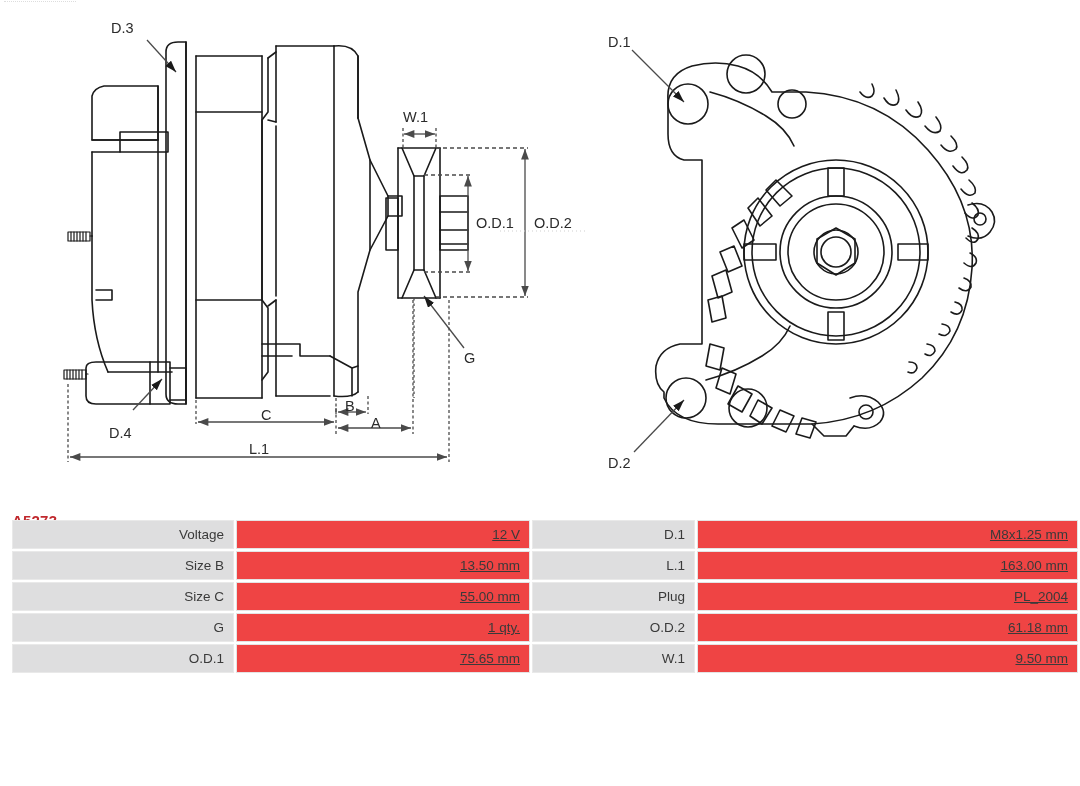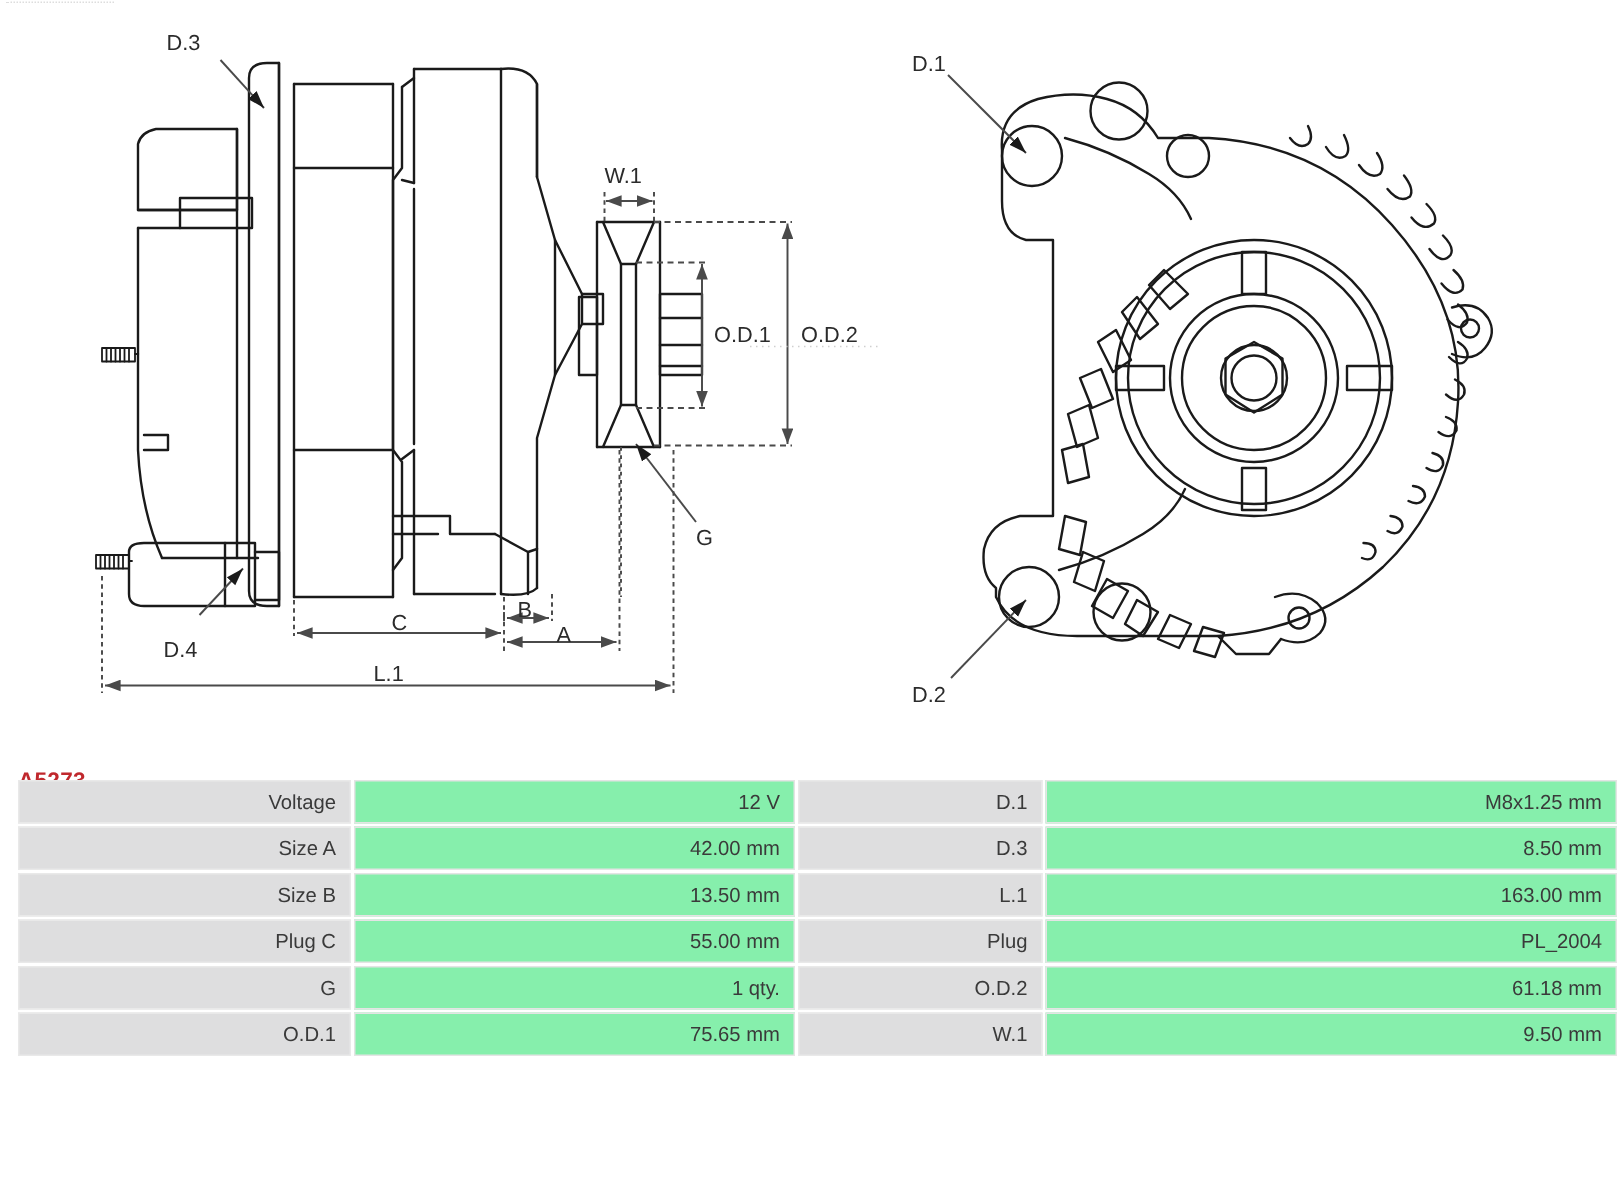"12 V" td.cell-value { background: #86efac -> #ef4444; text-decoration: none -> underline }
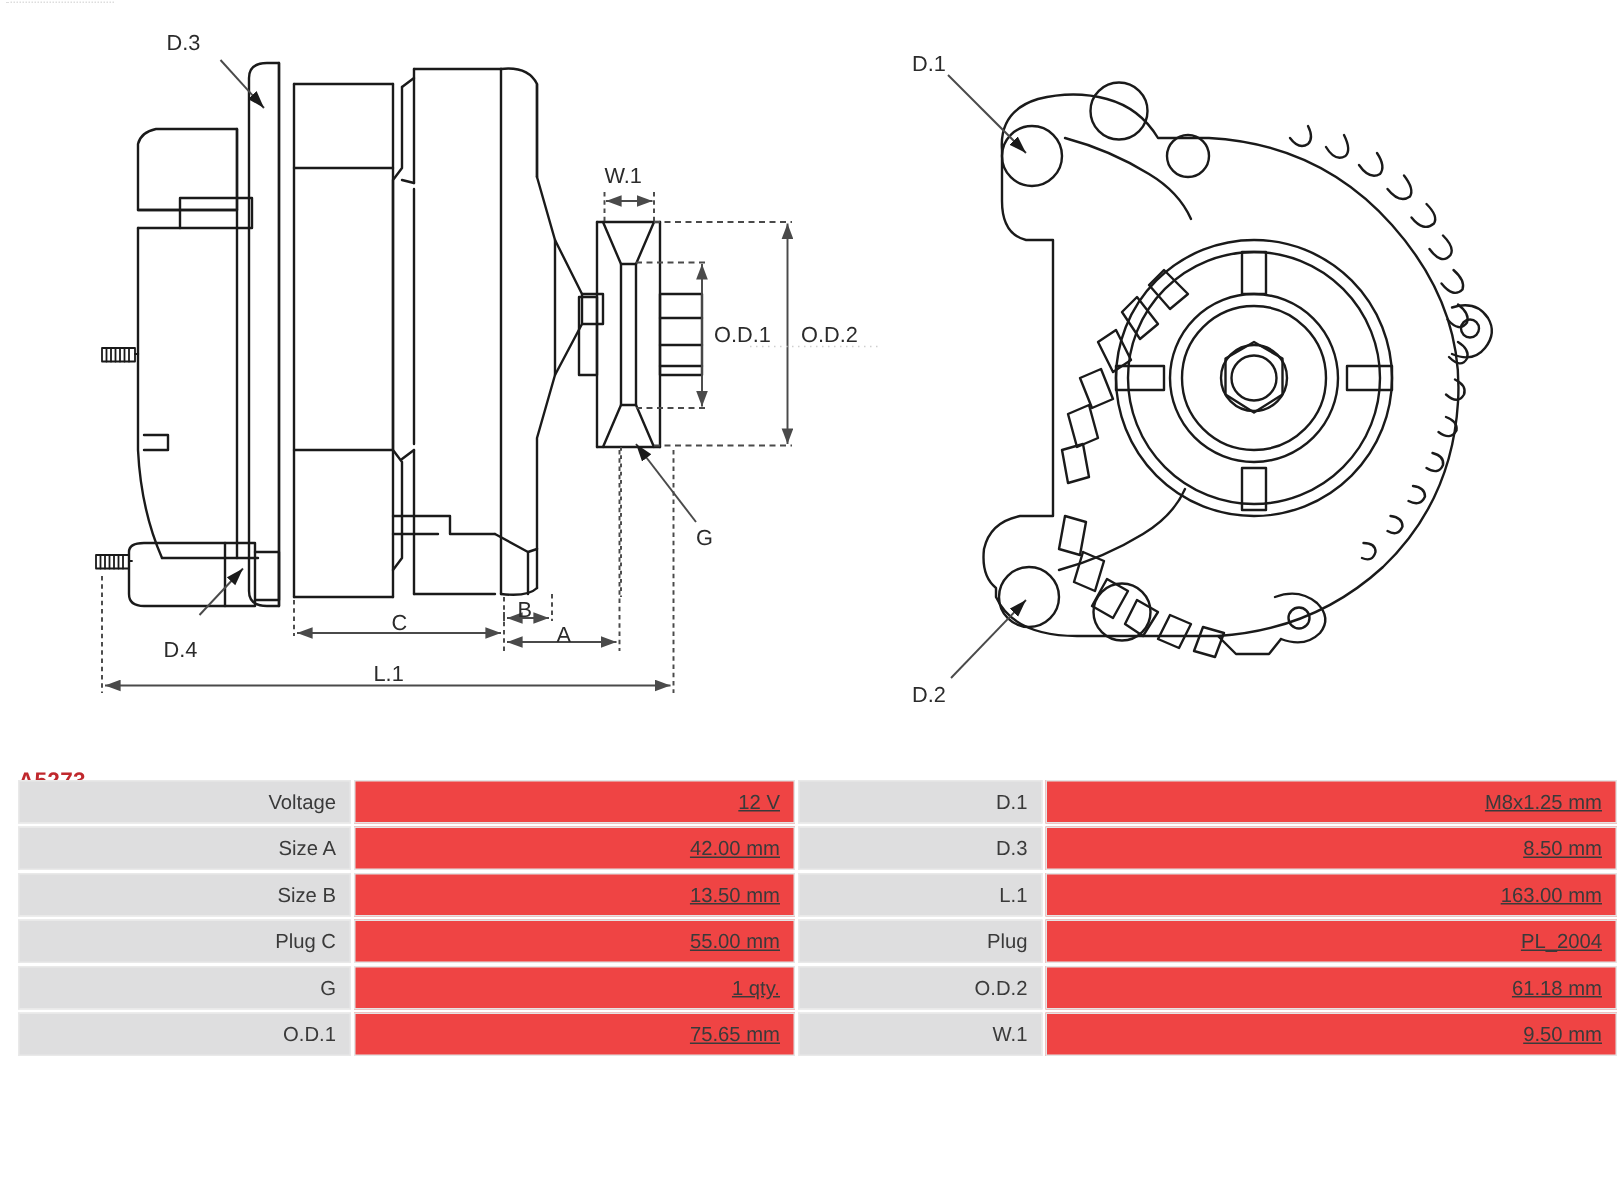"Size A" tr { html: <tr> <td>Size A</td> <td>42.00 mm</td> <td>D.3</td> <td>8.50 mm</td> </tr> -> none }
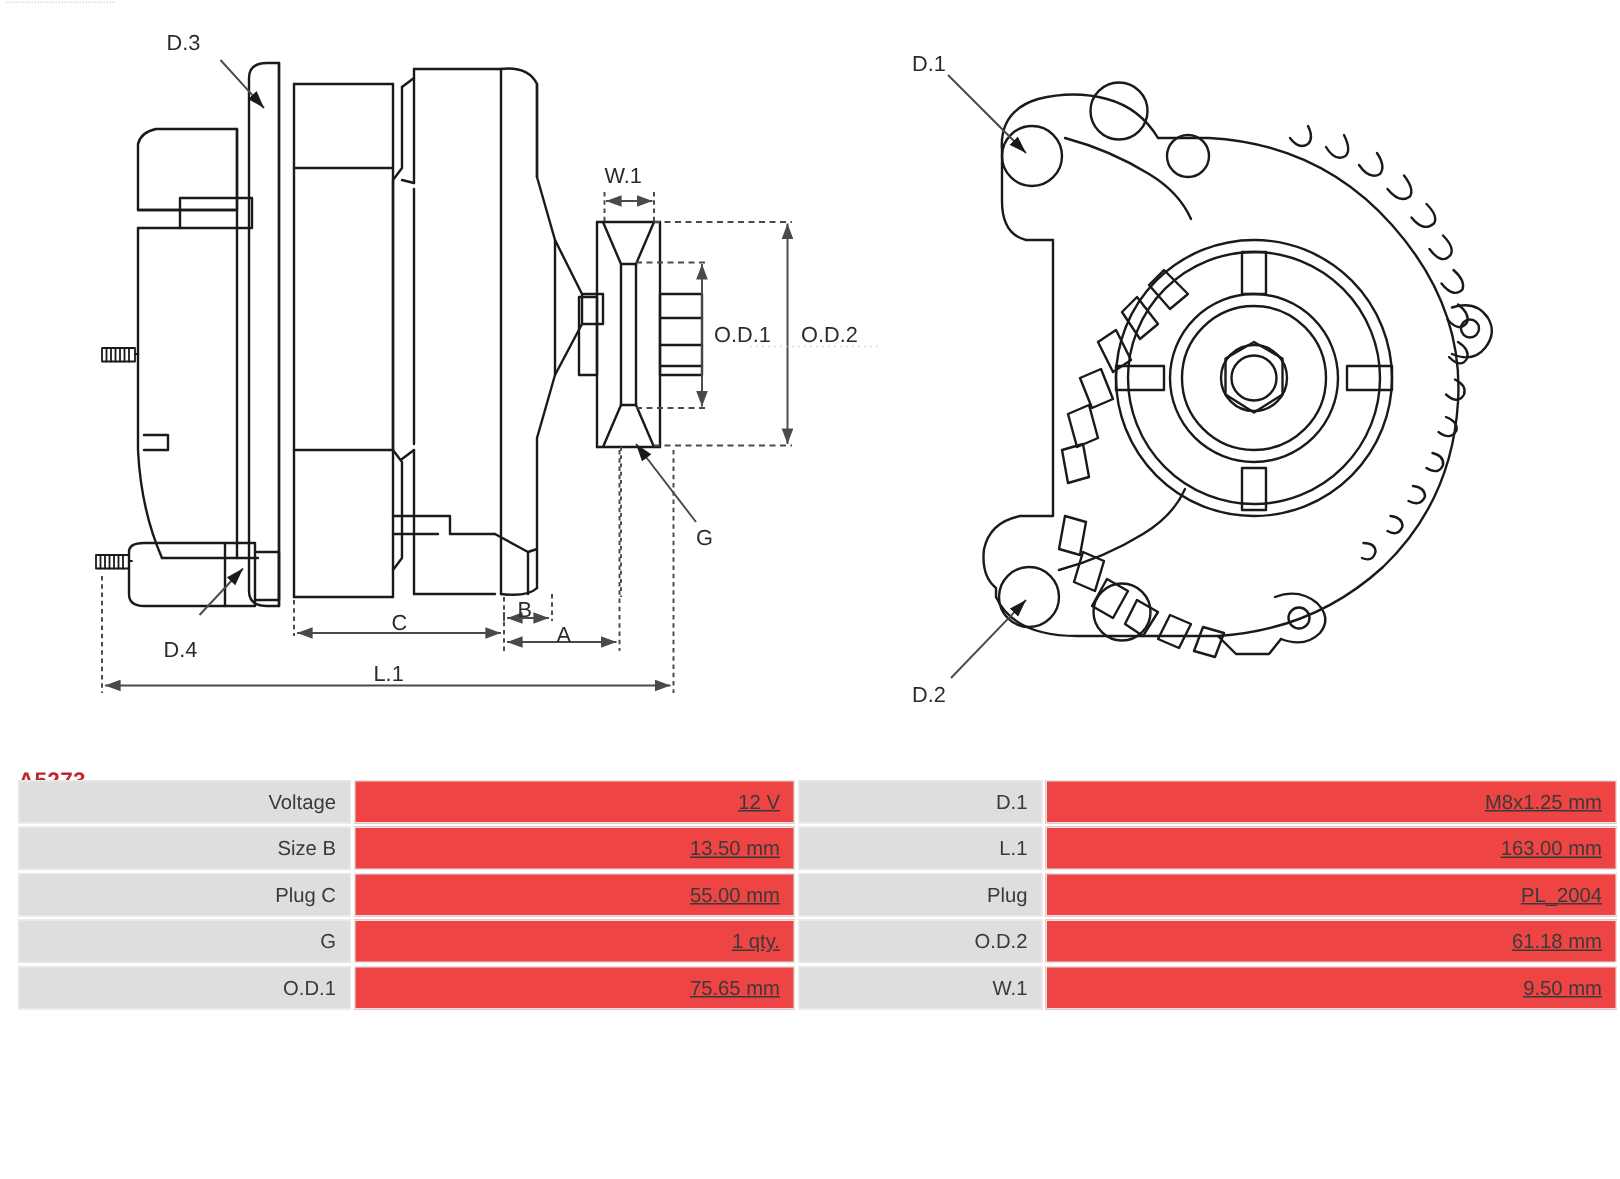"Plug C" td.cell-label { text: Plug -> Size }
